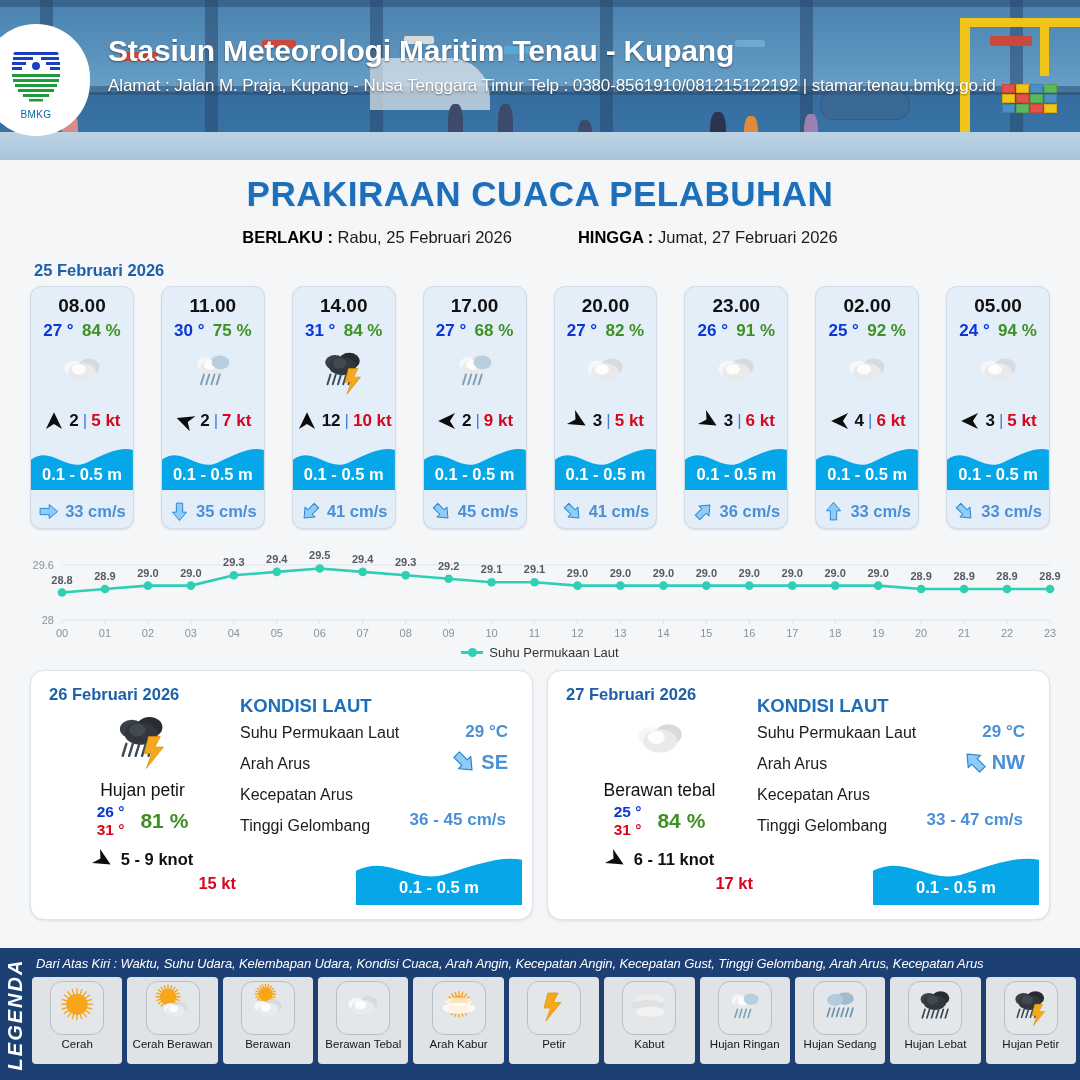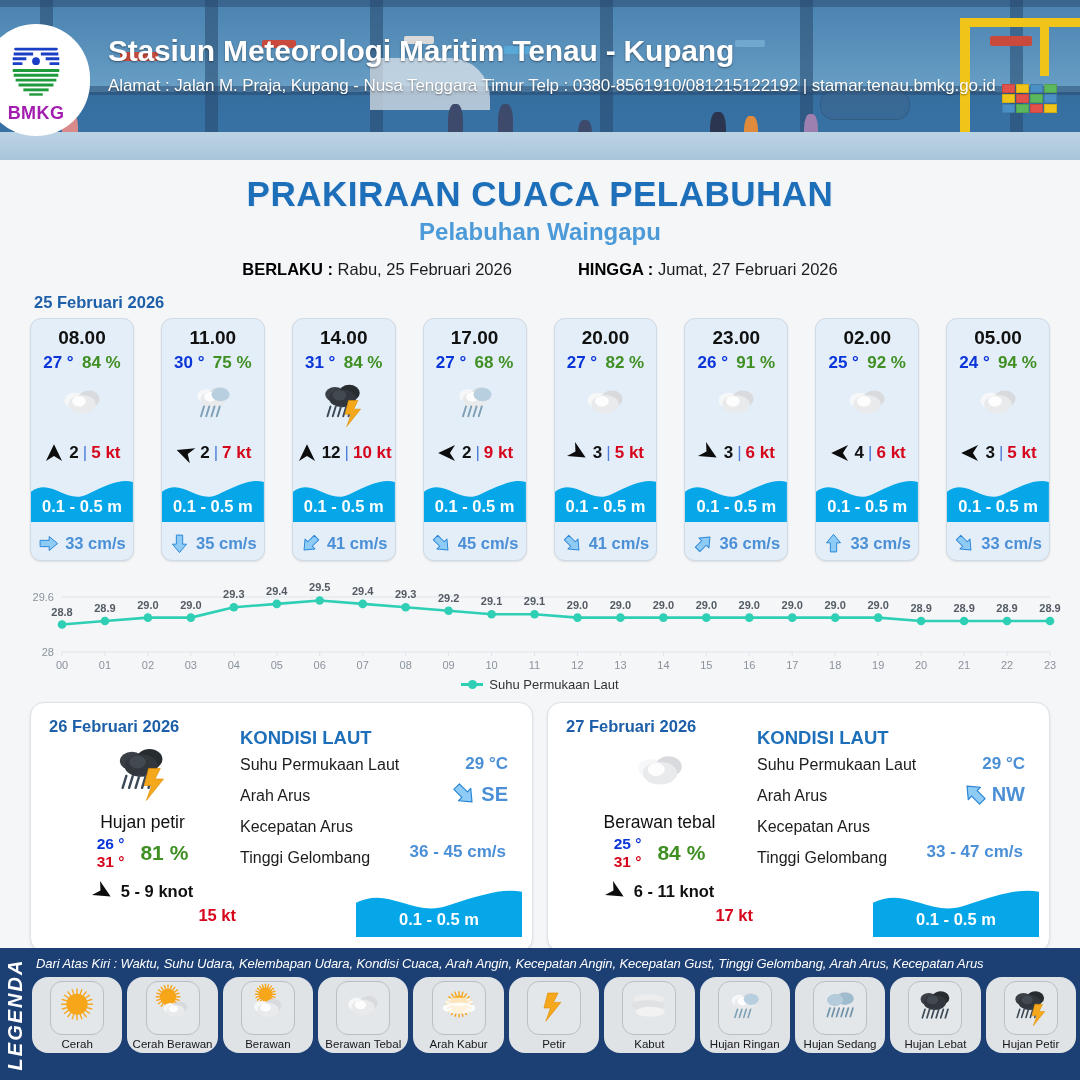"BMKG" .logo-txt { color: #a21caf -> #0369a1; font-size: 18px -> 10px; font-weight: bold -> normal }
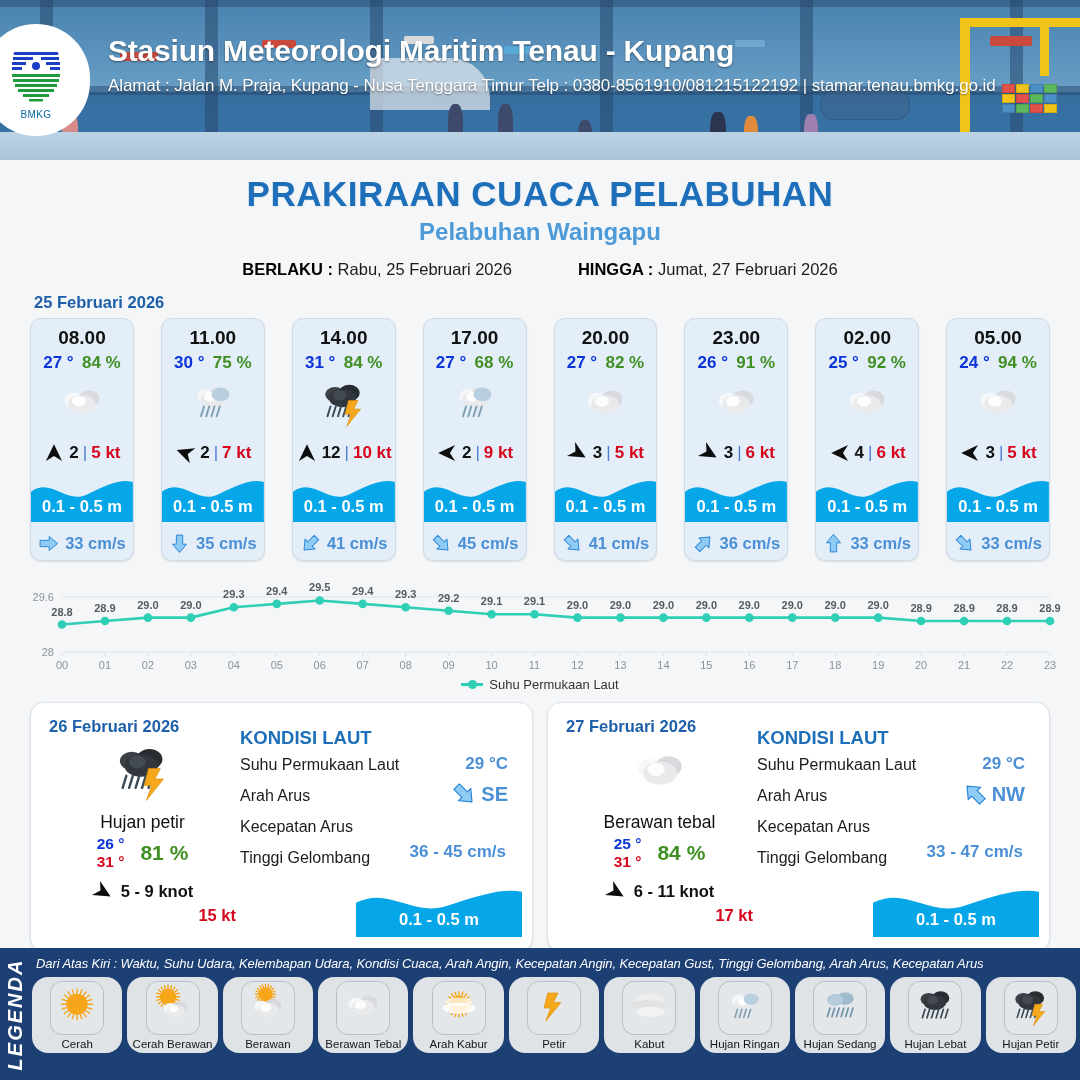"Pelabuhan Waingapu" div.t-sub { html: <div>Pelabuhan Waingapu</div> -> none }
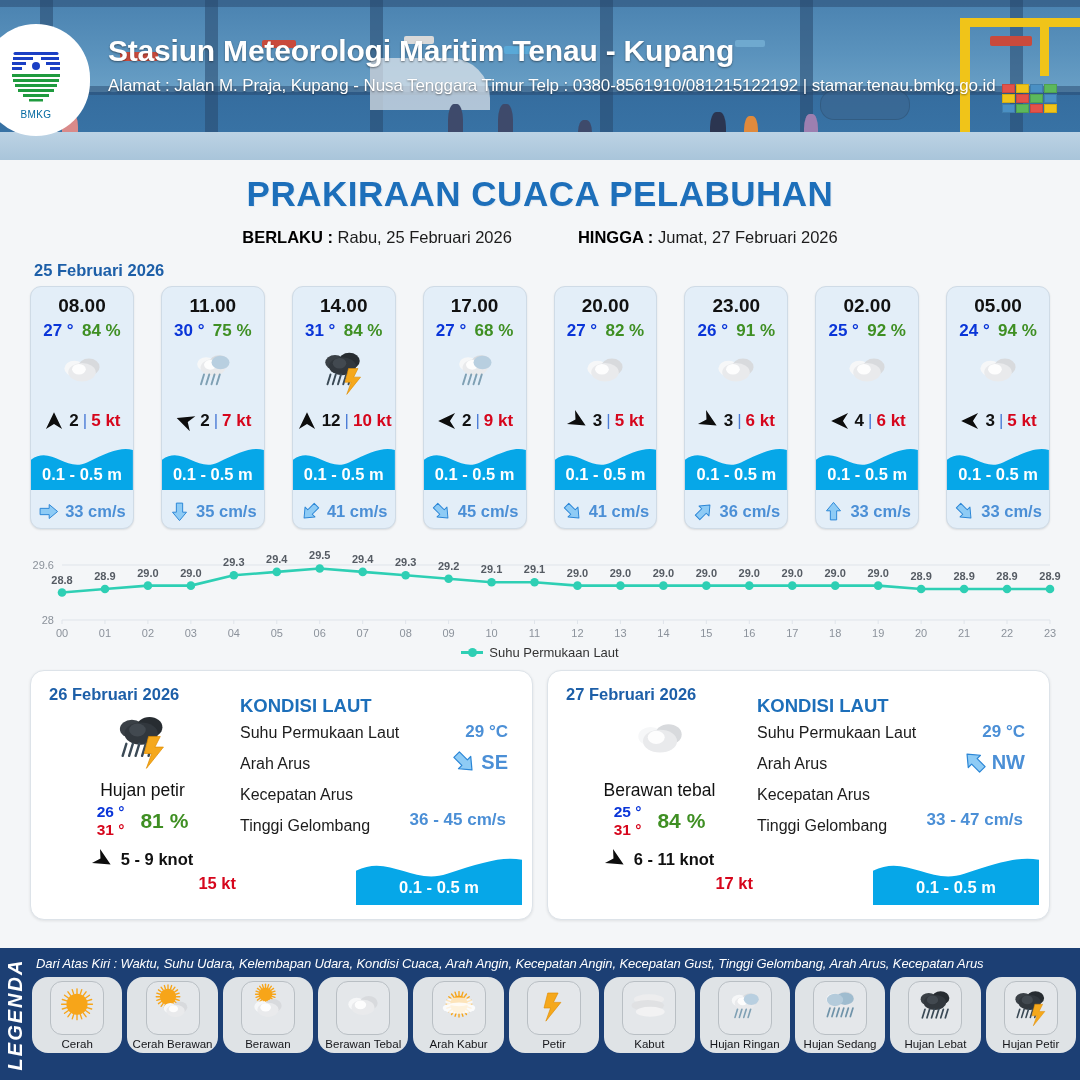"Cerah" .lg-item { border-radius: 16px -> 4px; padding: 4px 2px 3px -> 4px 2px 14px }
